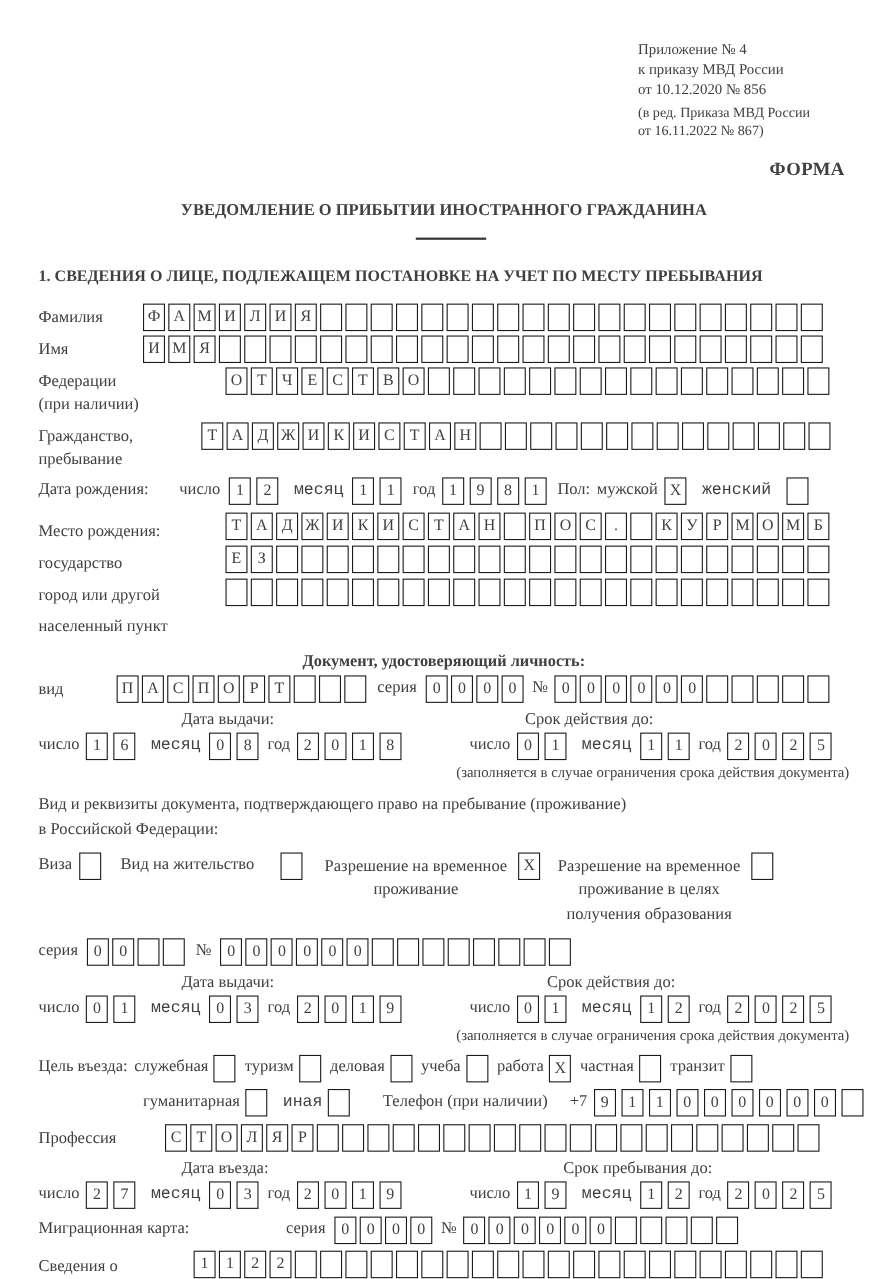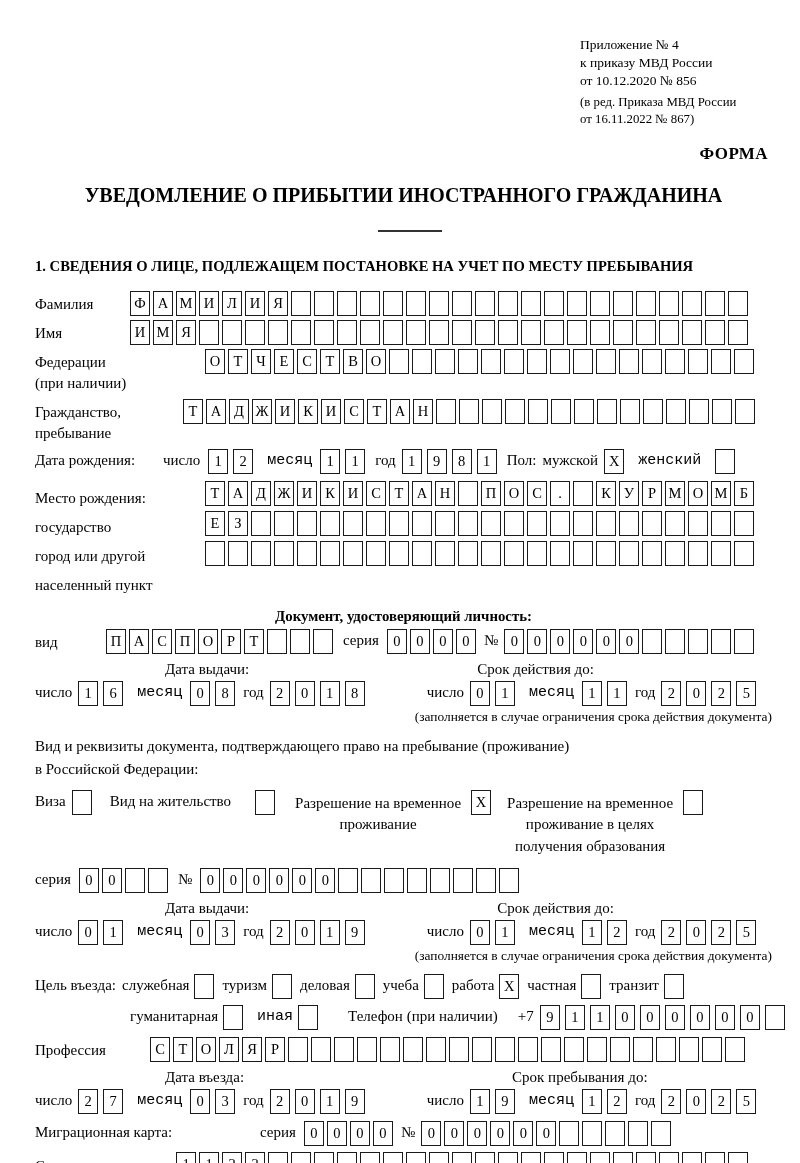"Приложение № 4" .page { color: #000000 -> #404040 }
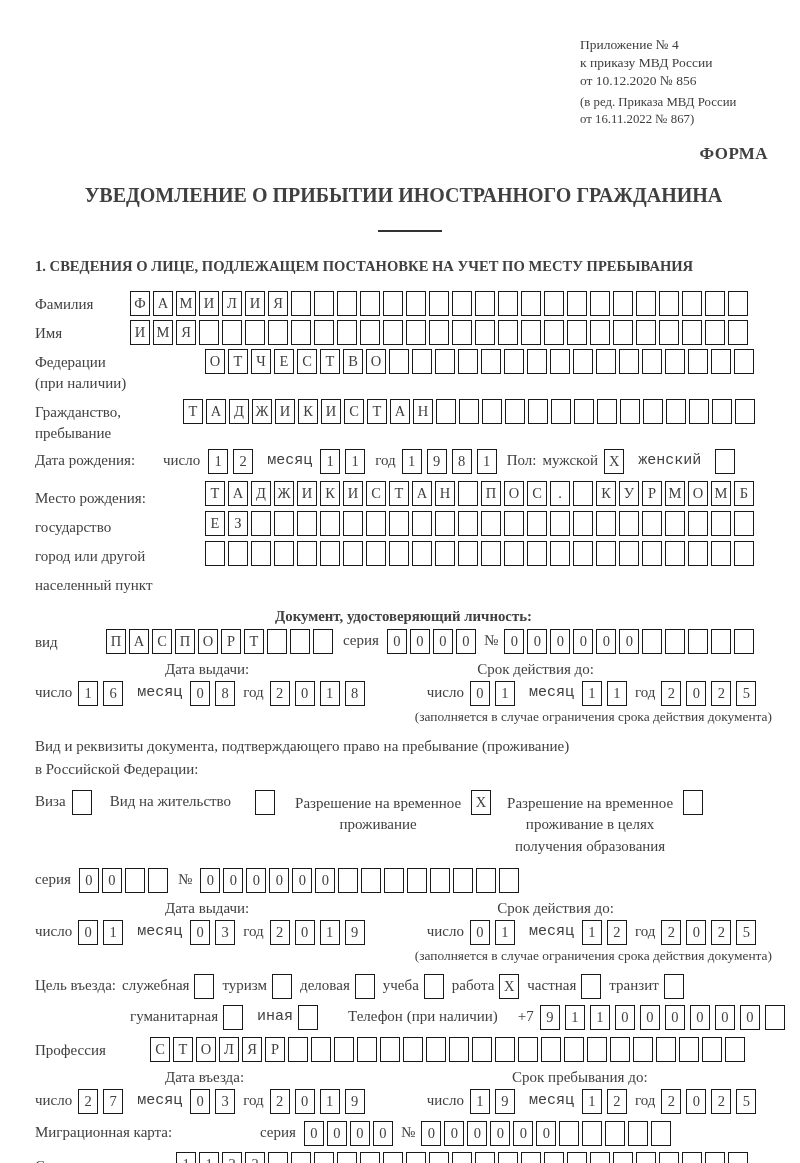"УВЕДОМЛЕНИЕ О ПРИБЫТИИ ИНОСТРАННОГО" .title { font-size: 20px -> 15px }
